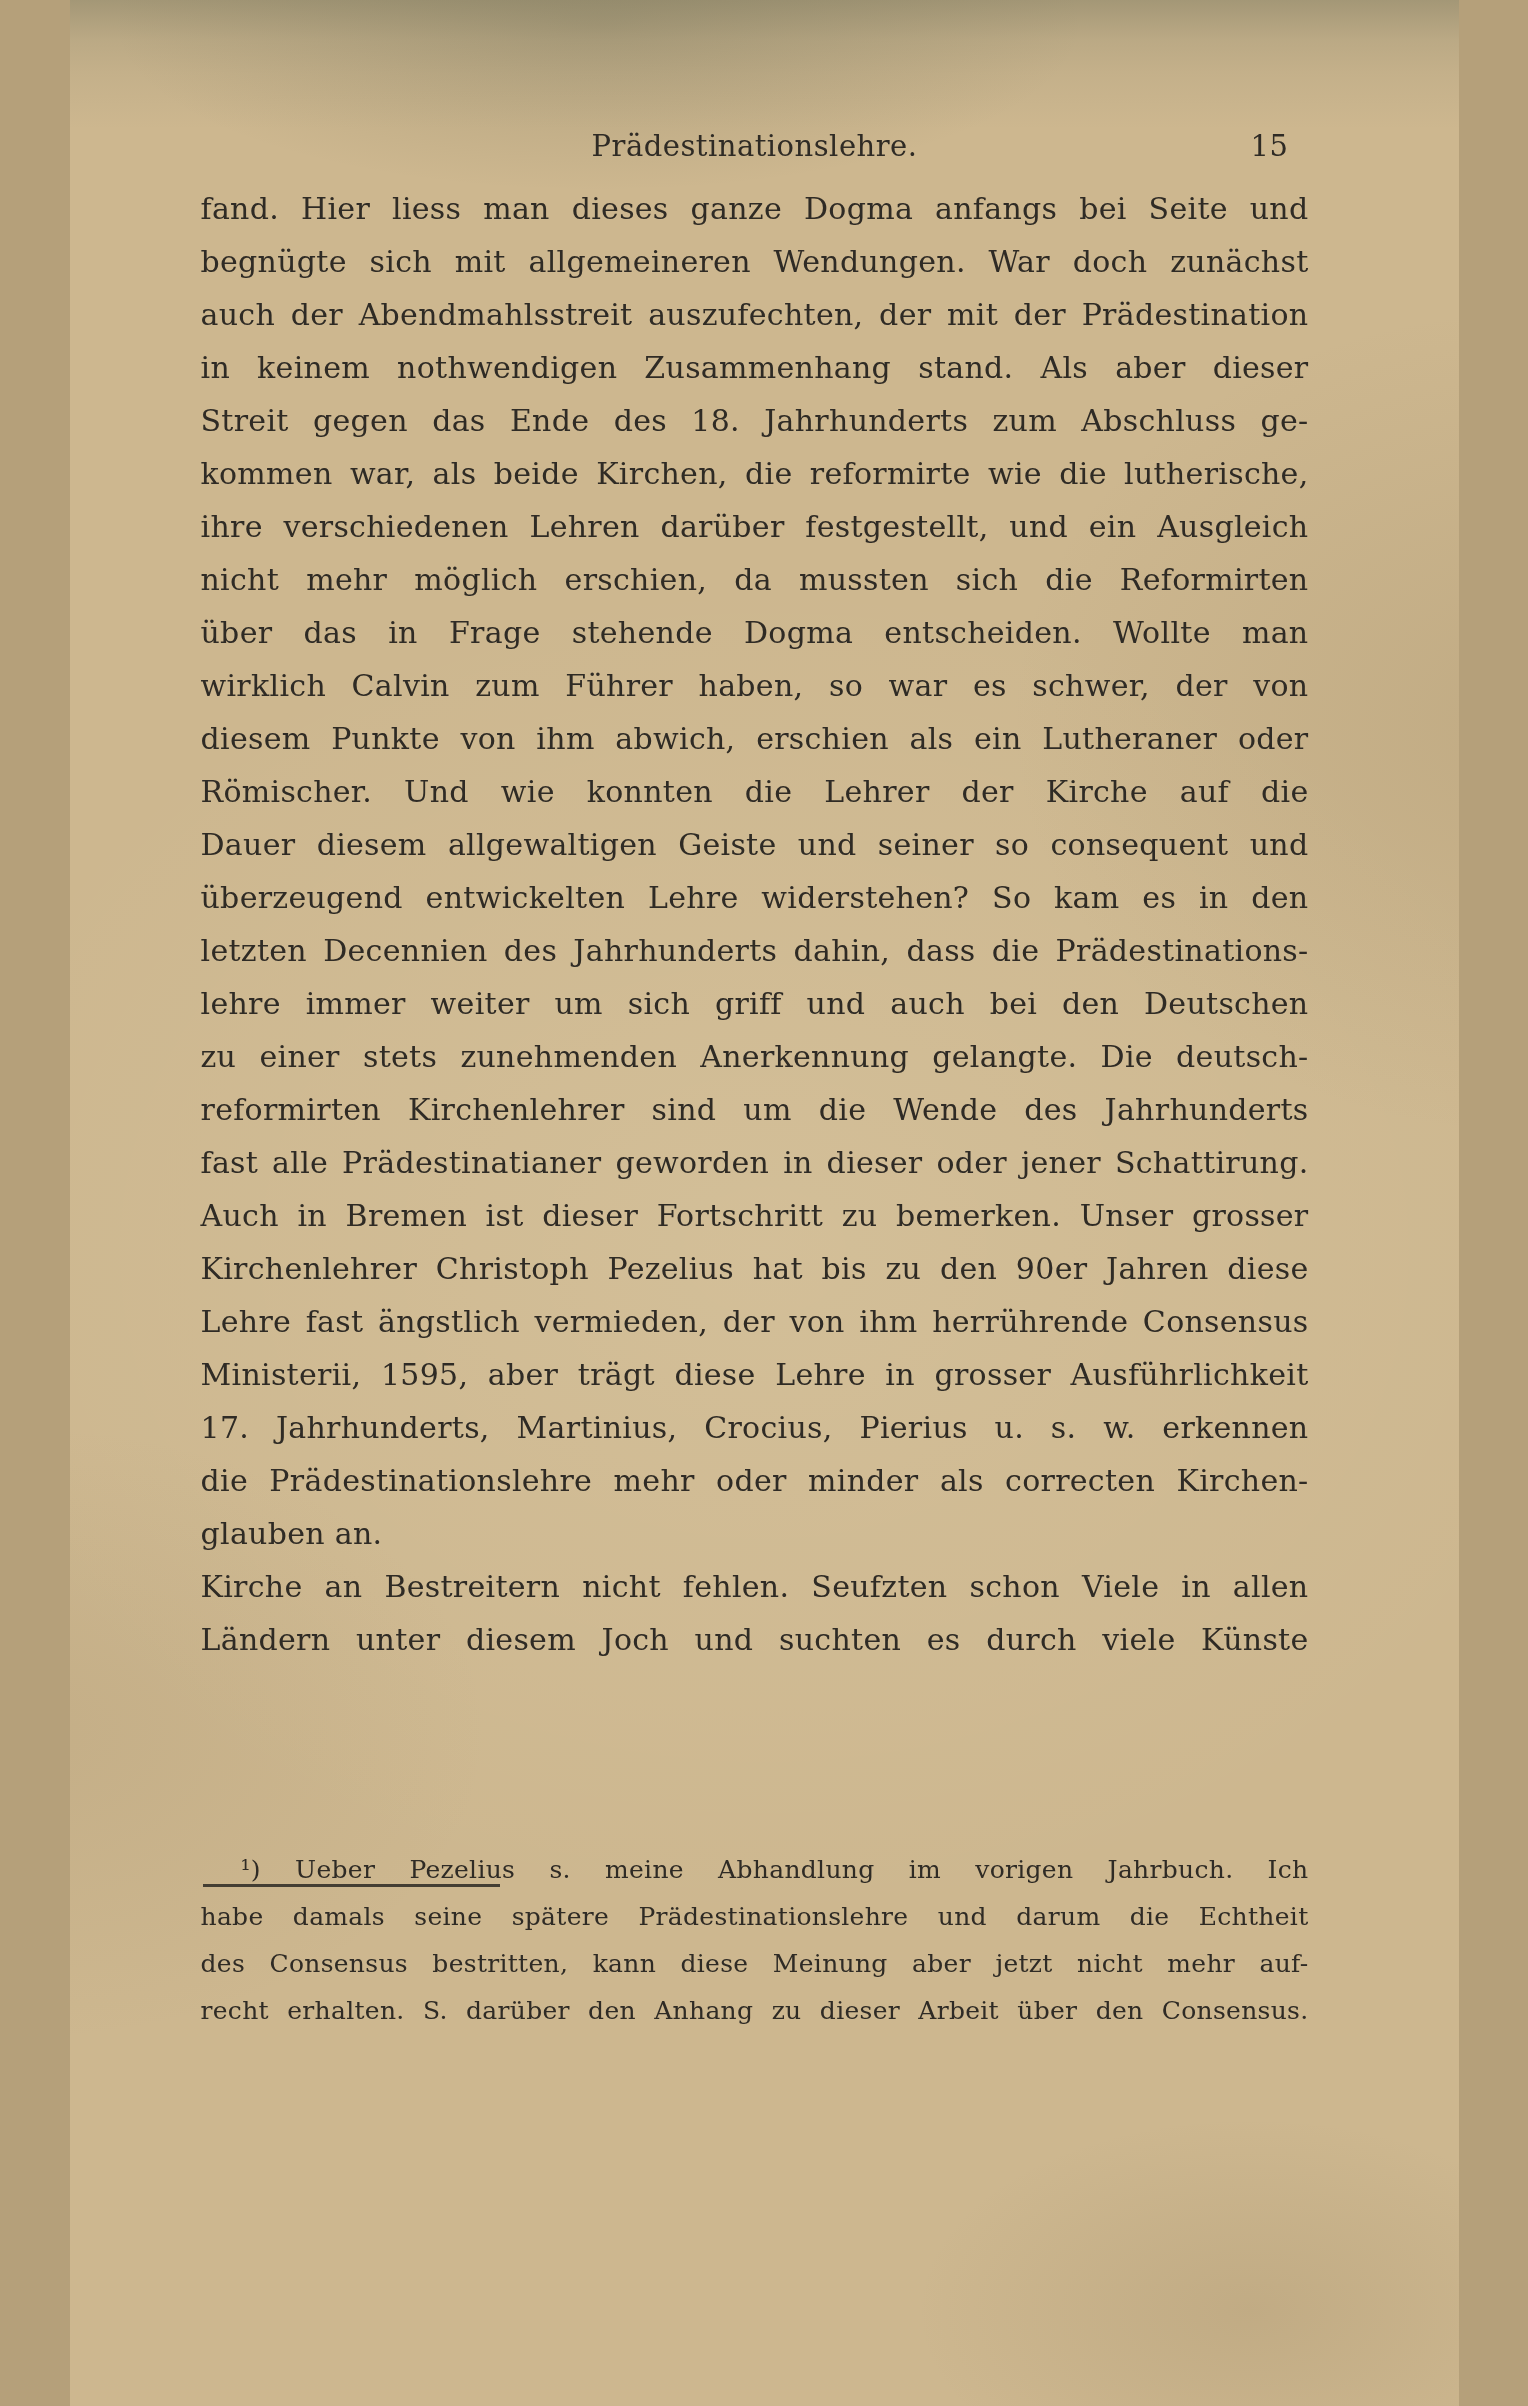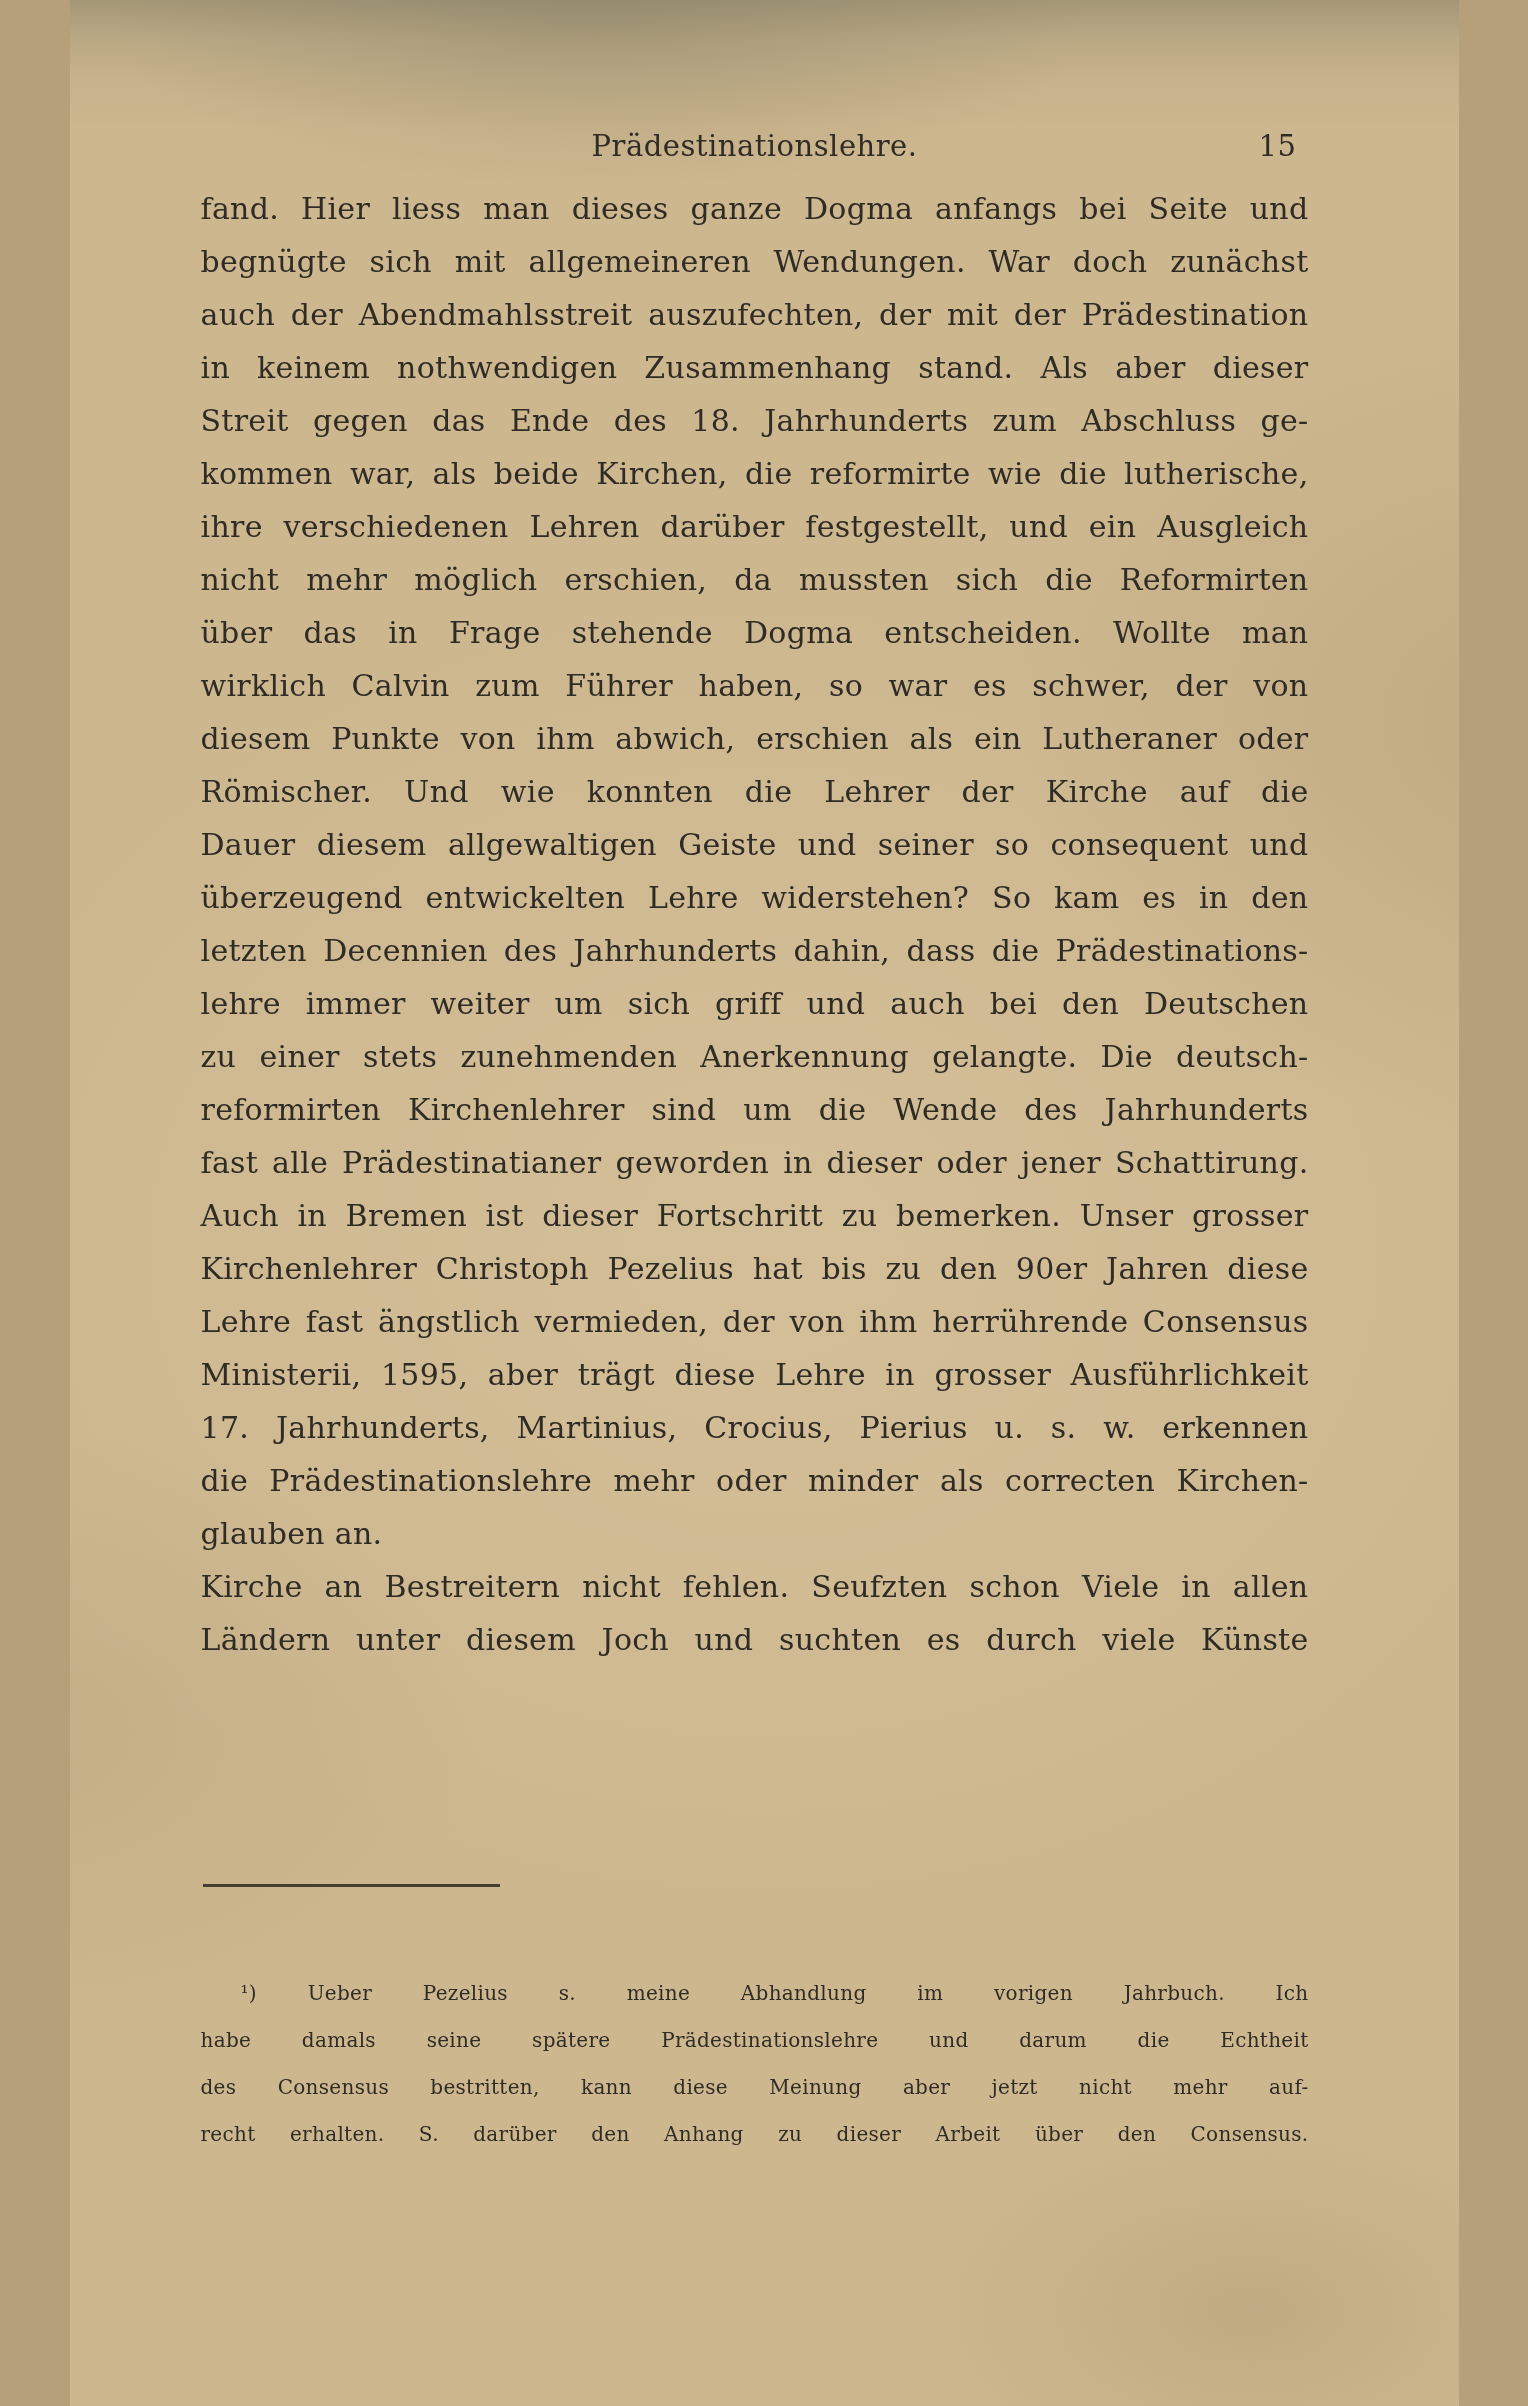"15" .page-number { right: 12px -> 20px }
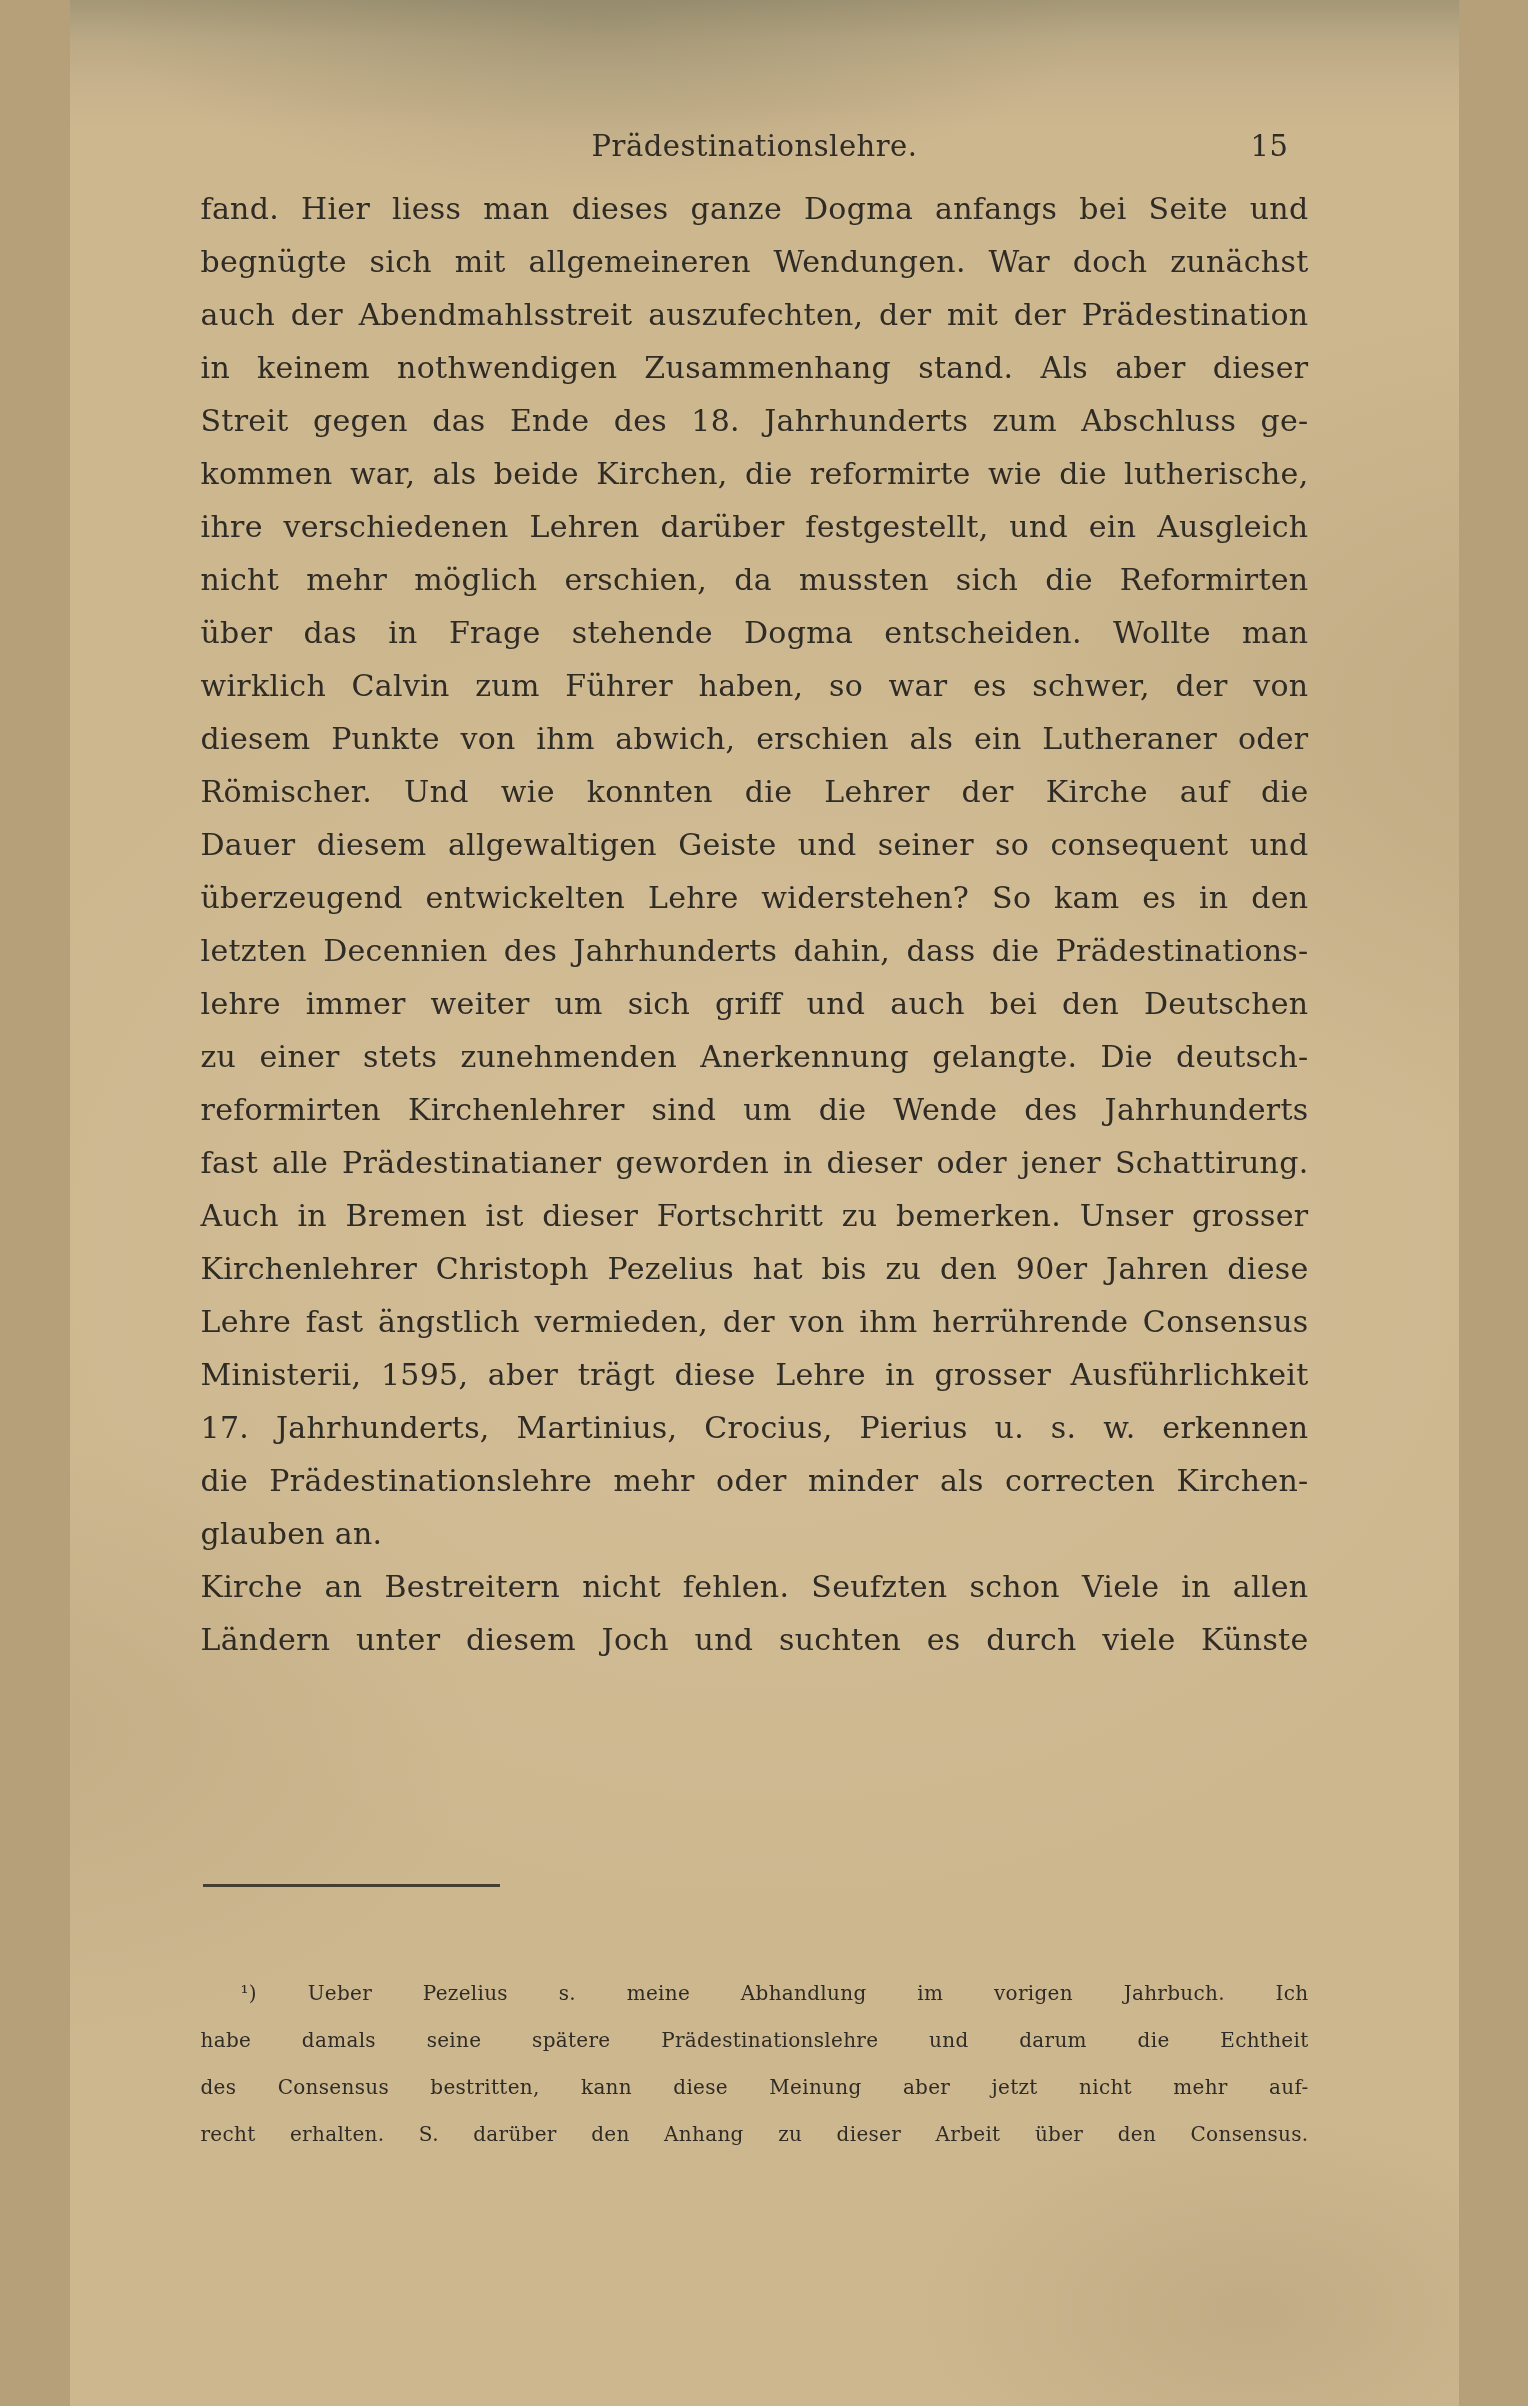"¹) Ueber Pezelius s. meine" .footnote-text { font-size: 20px -> 25px; top: 1970px -> 1846px }
